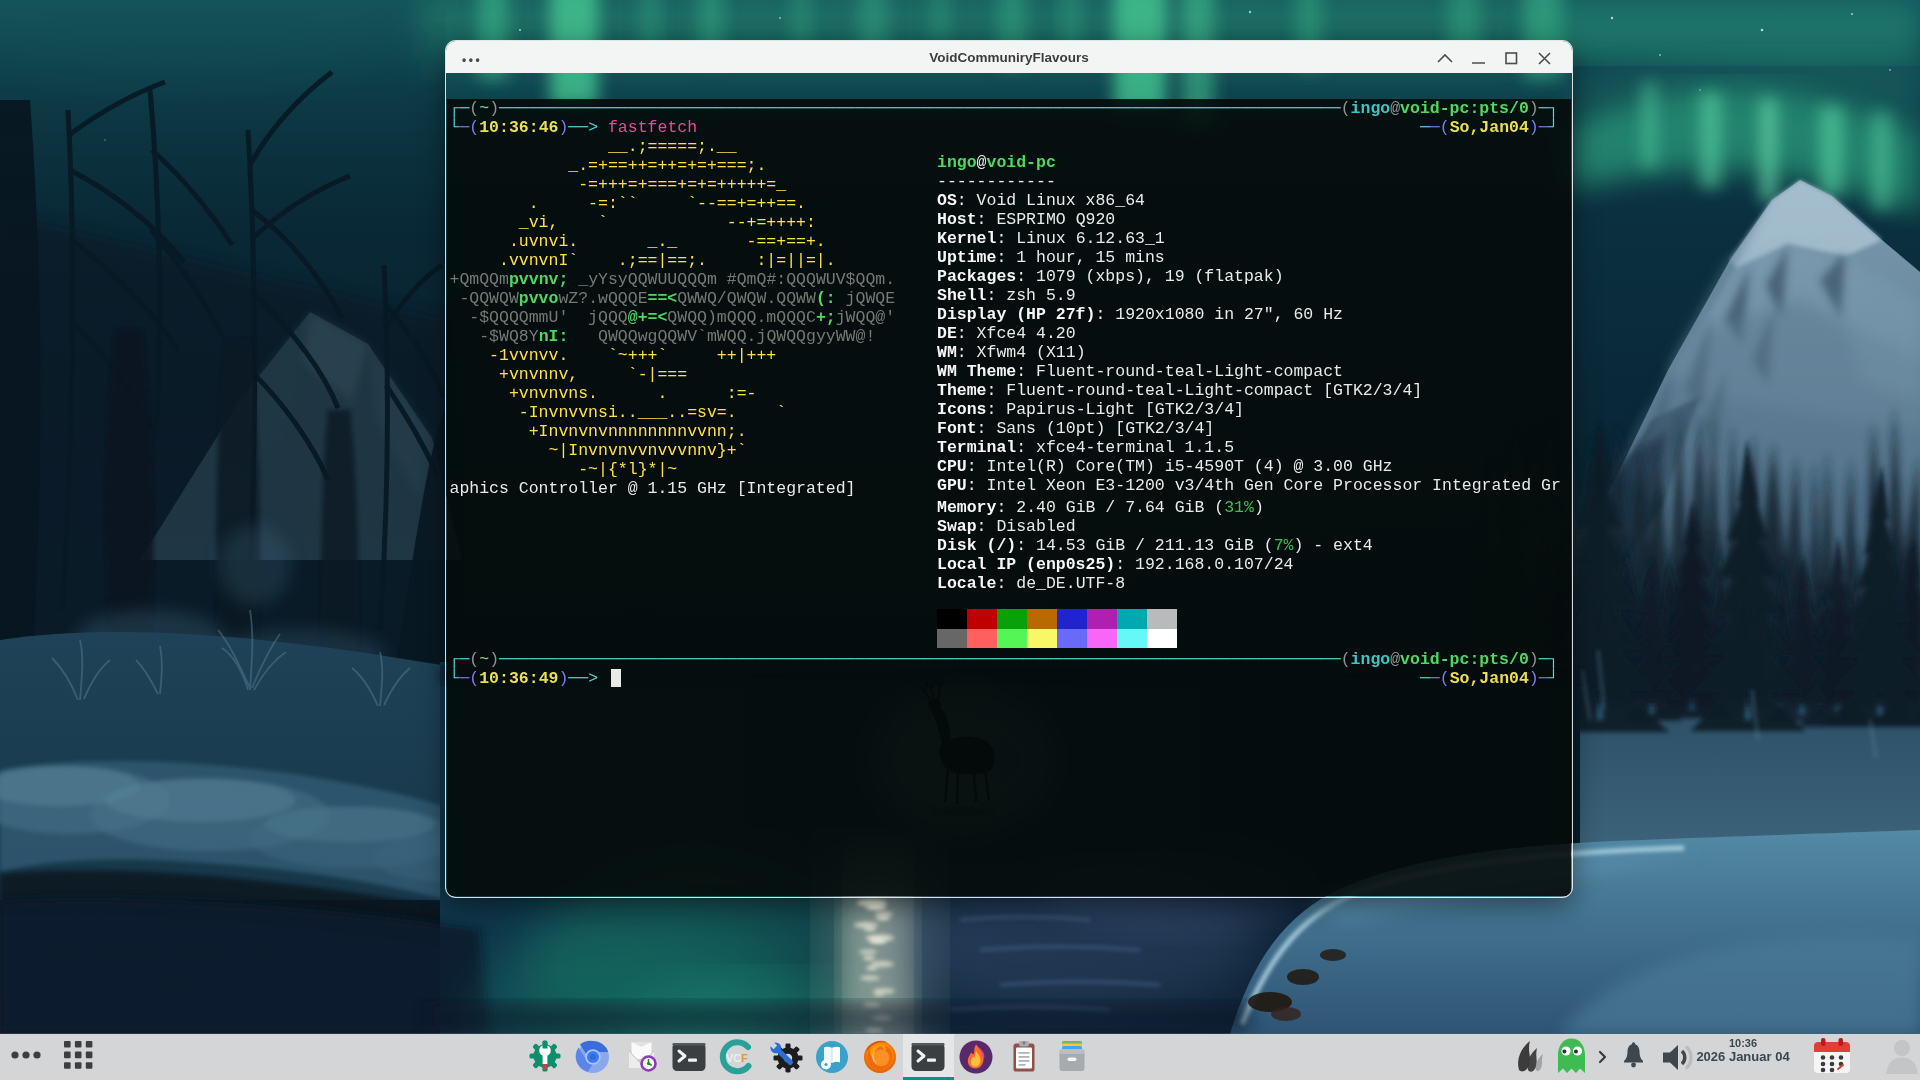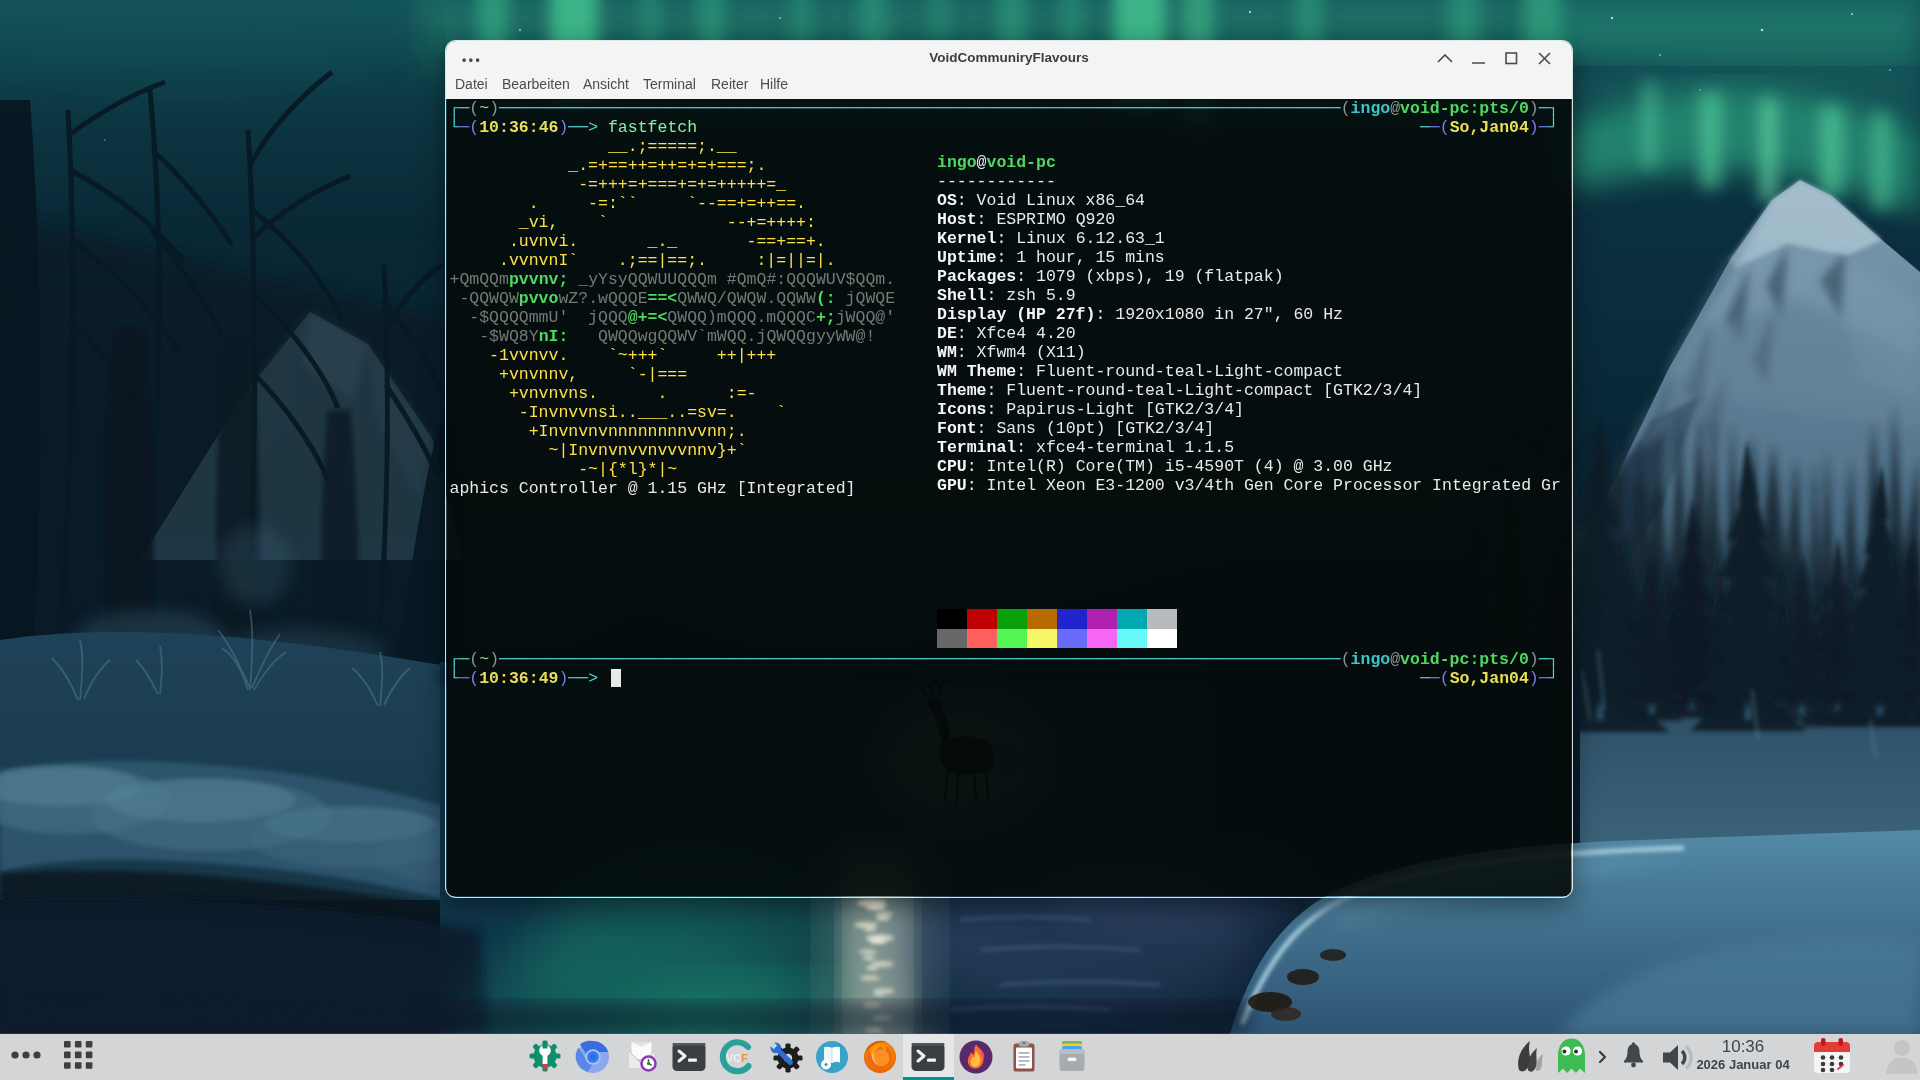"Datei" div { html: <div> <span>Datei</span> <span>Bearbeiten</span> <span>Ansicht</span> <span>Terminal</span> <span>Reiter</span> <span>Hilfe</span> </div> -> none }
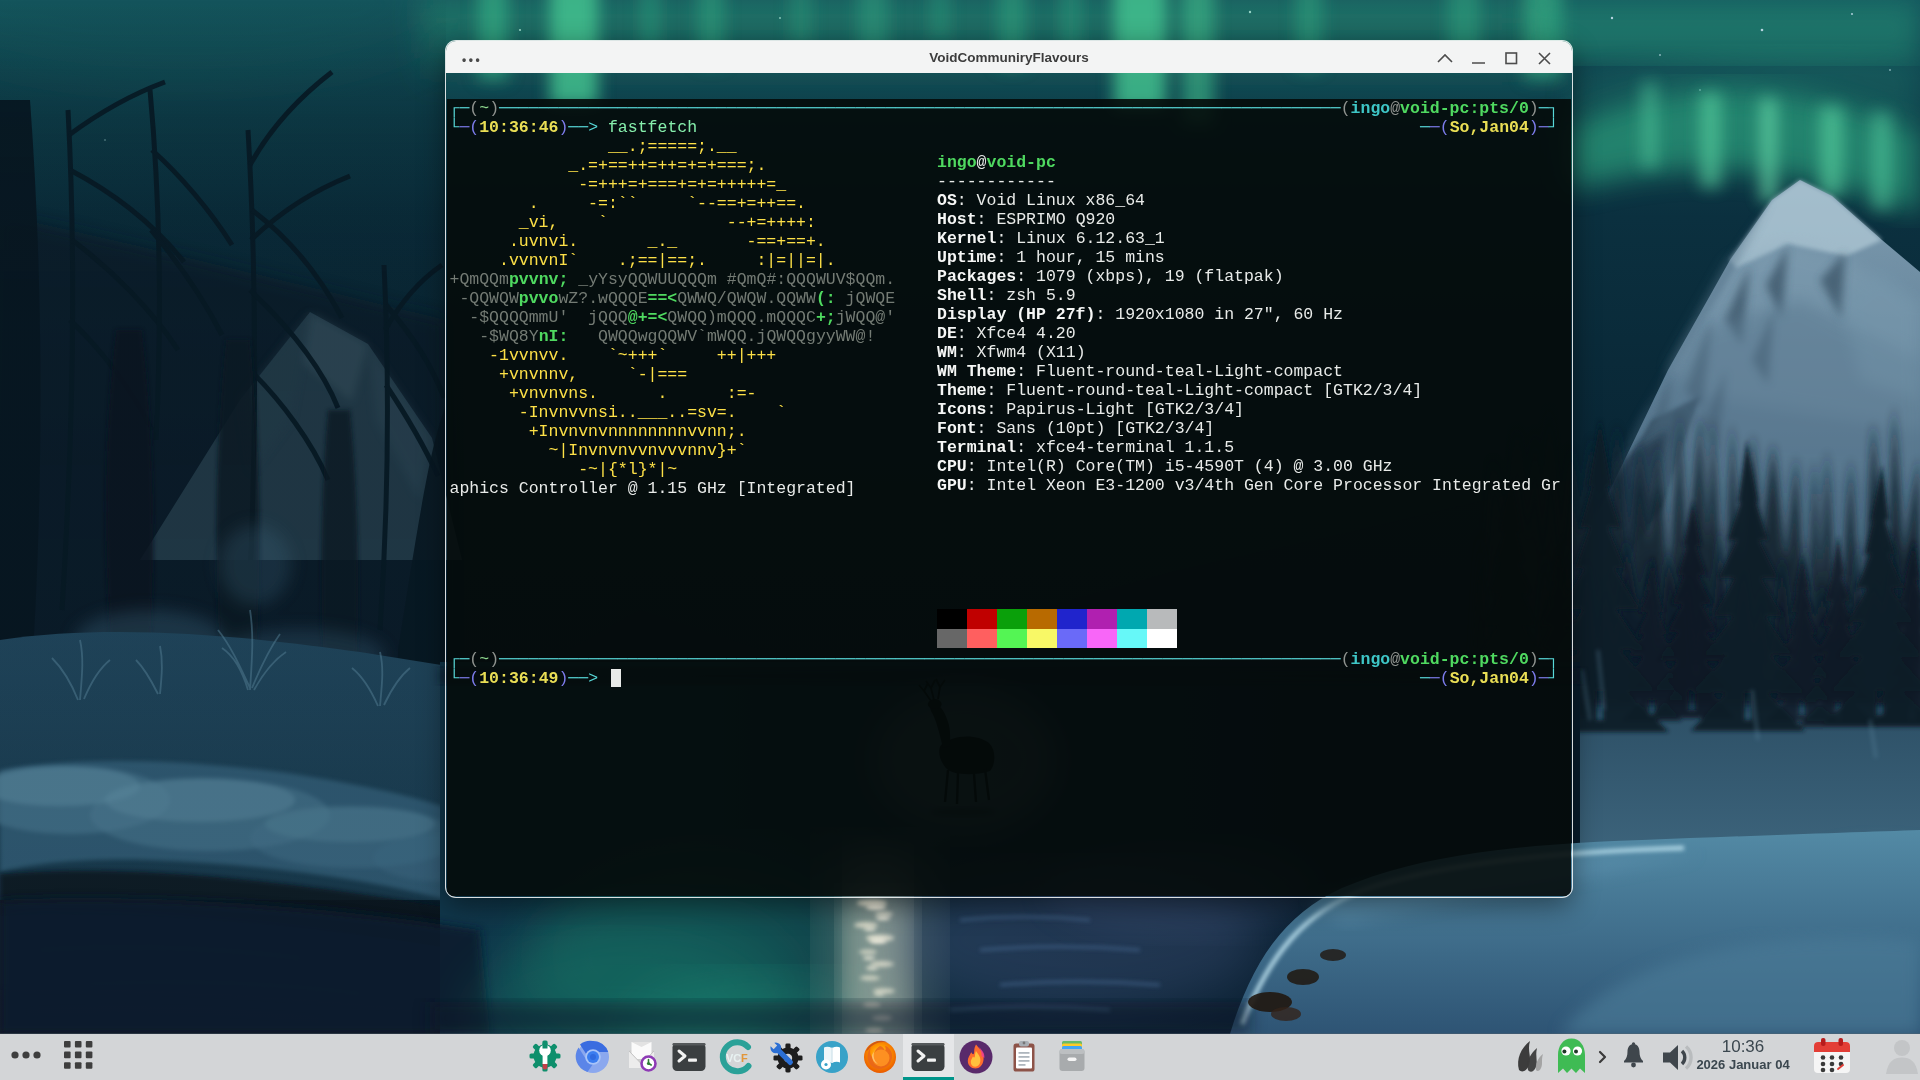"fastfetch" .fg { color: #86efac -> #ec4899 }
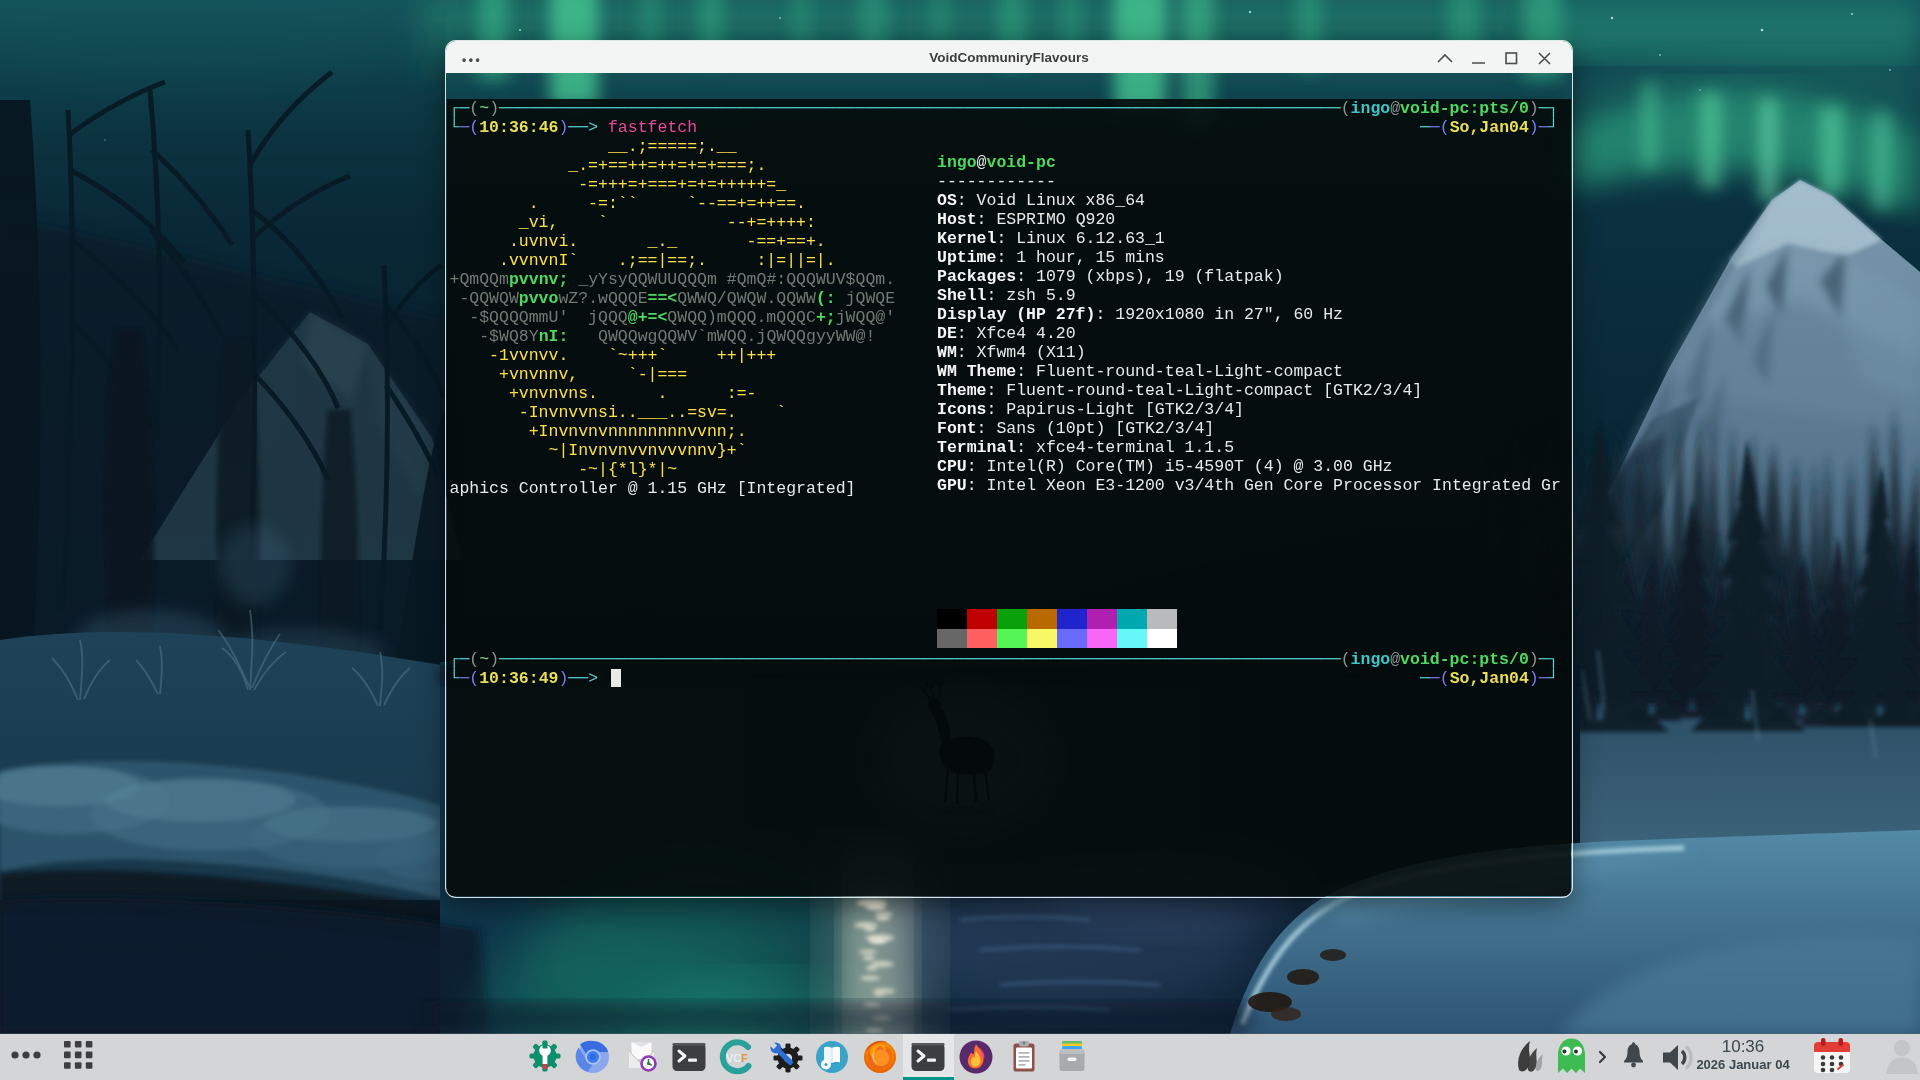"Memory: 2.40 GiB / 7.64" pre { html: none -> <pre><span>Memory</span>: 2.40 GiB / 7.64 GiB (<span>31%</span>) <span>Swap</span>: Disabled <span>Disk (/)</span>: 14.53 GiB / 211.13 GiB (<span>7%</span>) - ext4 <span>Local IP (enp0s25)</span>: 192.168.0.107/24 <span>Locale</span>: de_DE.UTF-8</pre> }
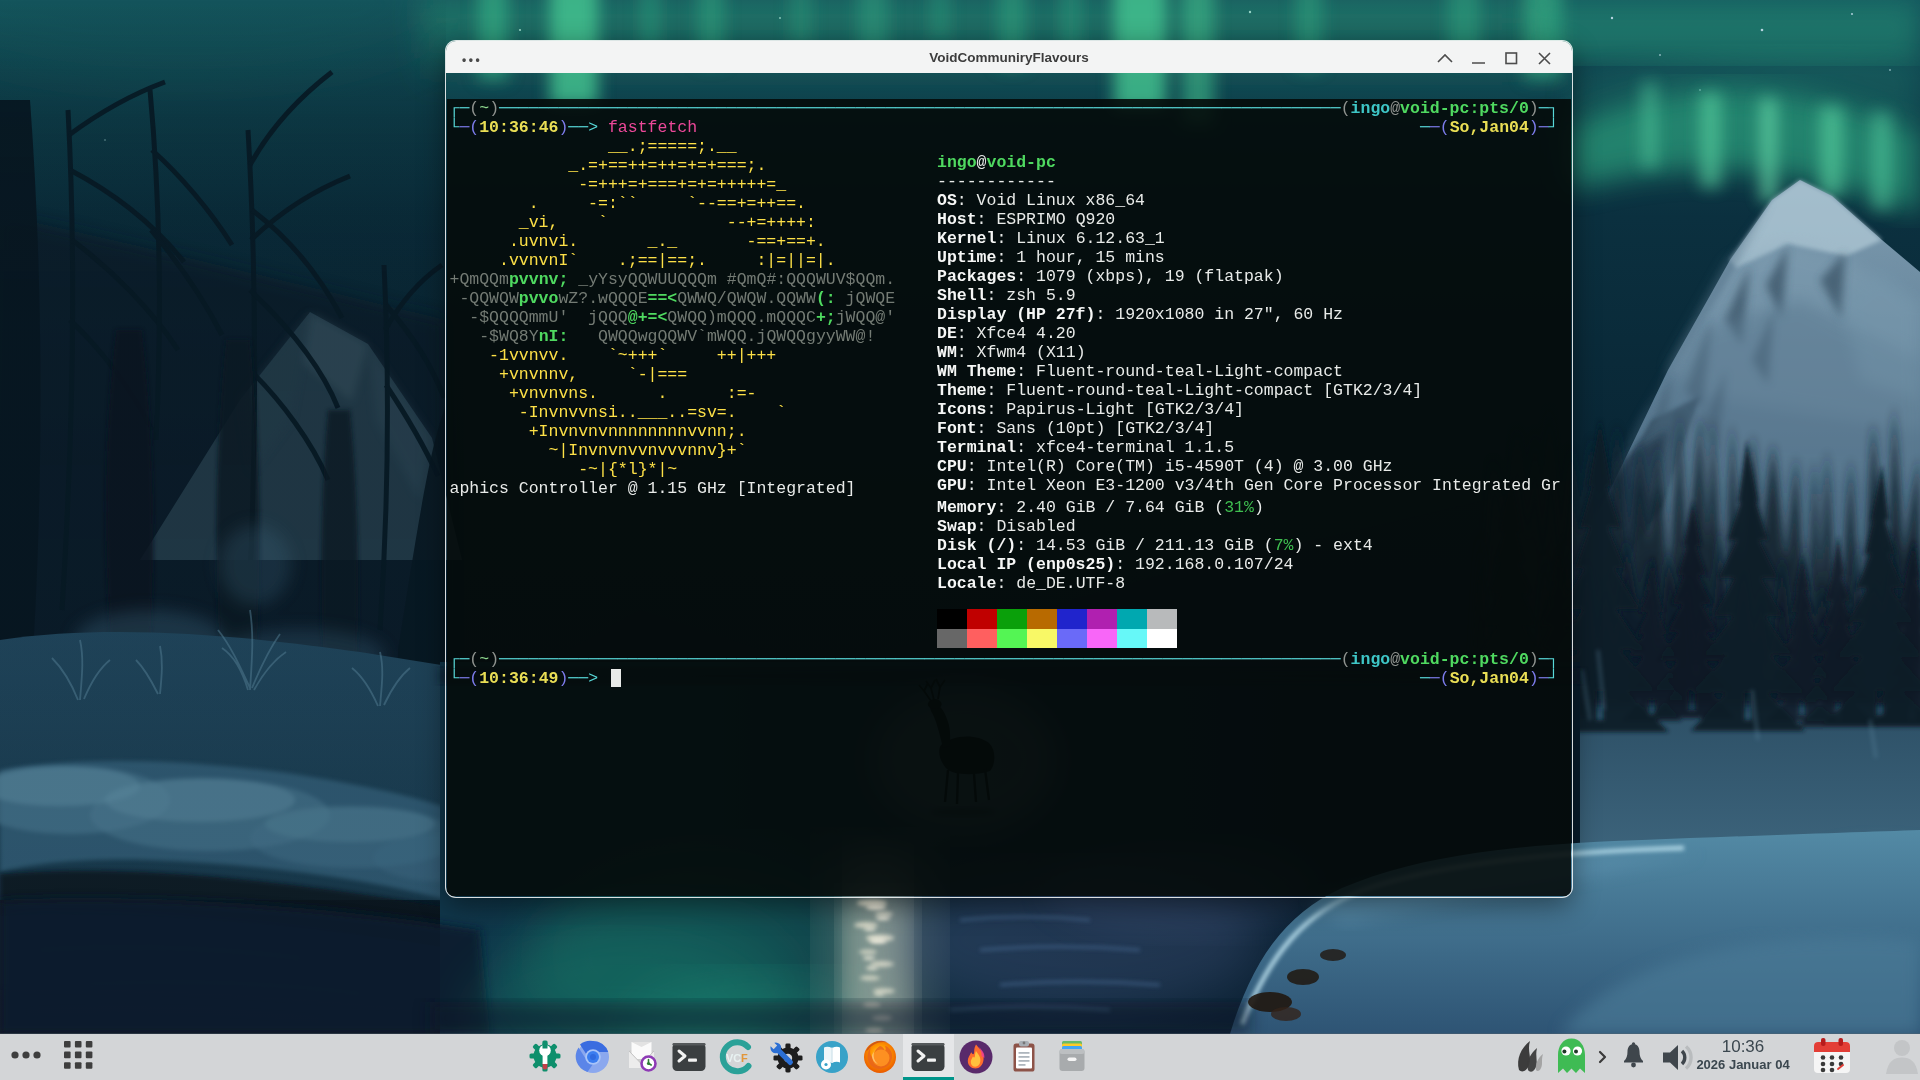"10:36" #clock .t1 { font-size: 17px -> 11px; font-weight: normal -> bold }
